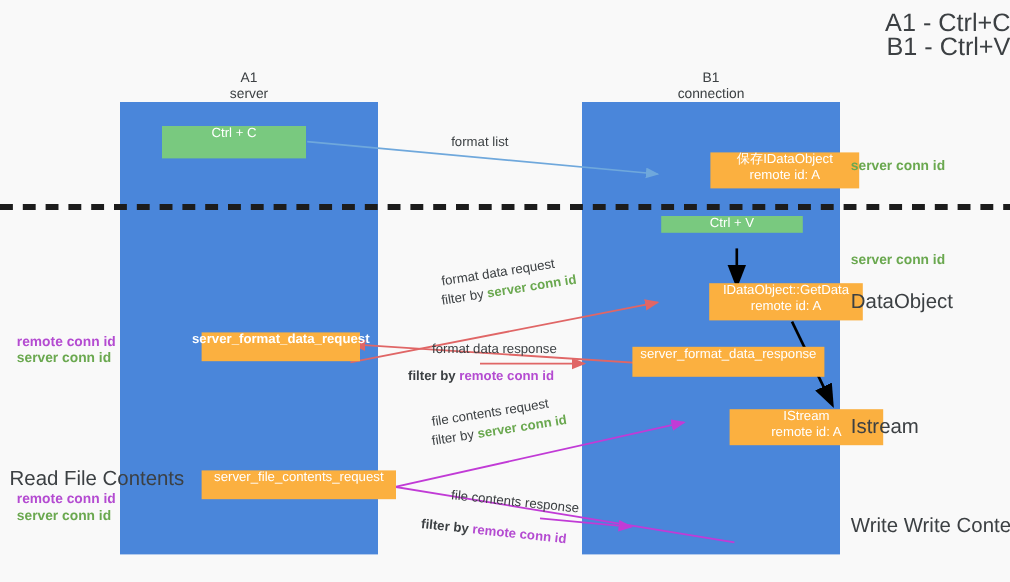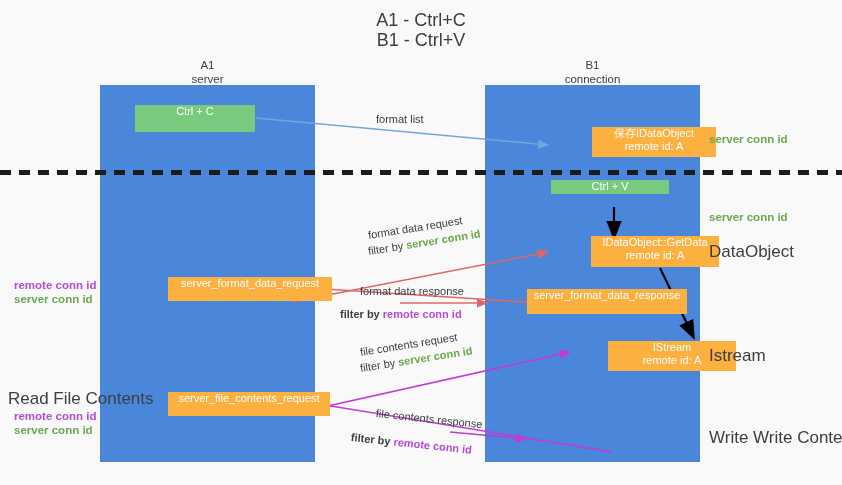"A1 - Ctrl+C" .title { font-size: 18px -> 21px; text-align: center -> right }
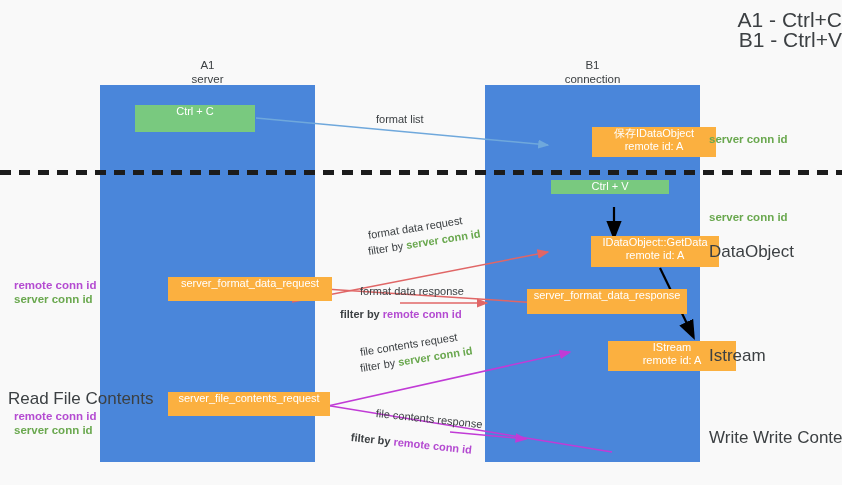"server_format_data_request" div.abs { font-weight: none -> bold; width: 164px -> 132px }
